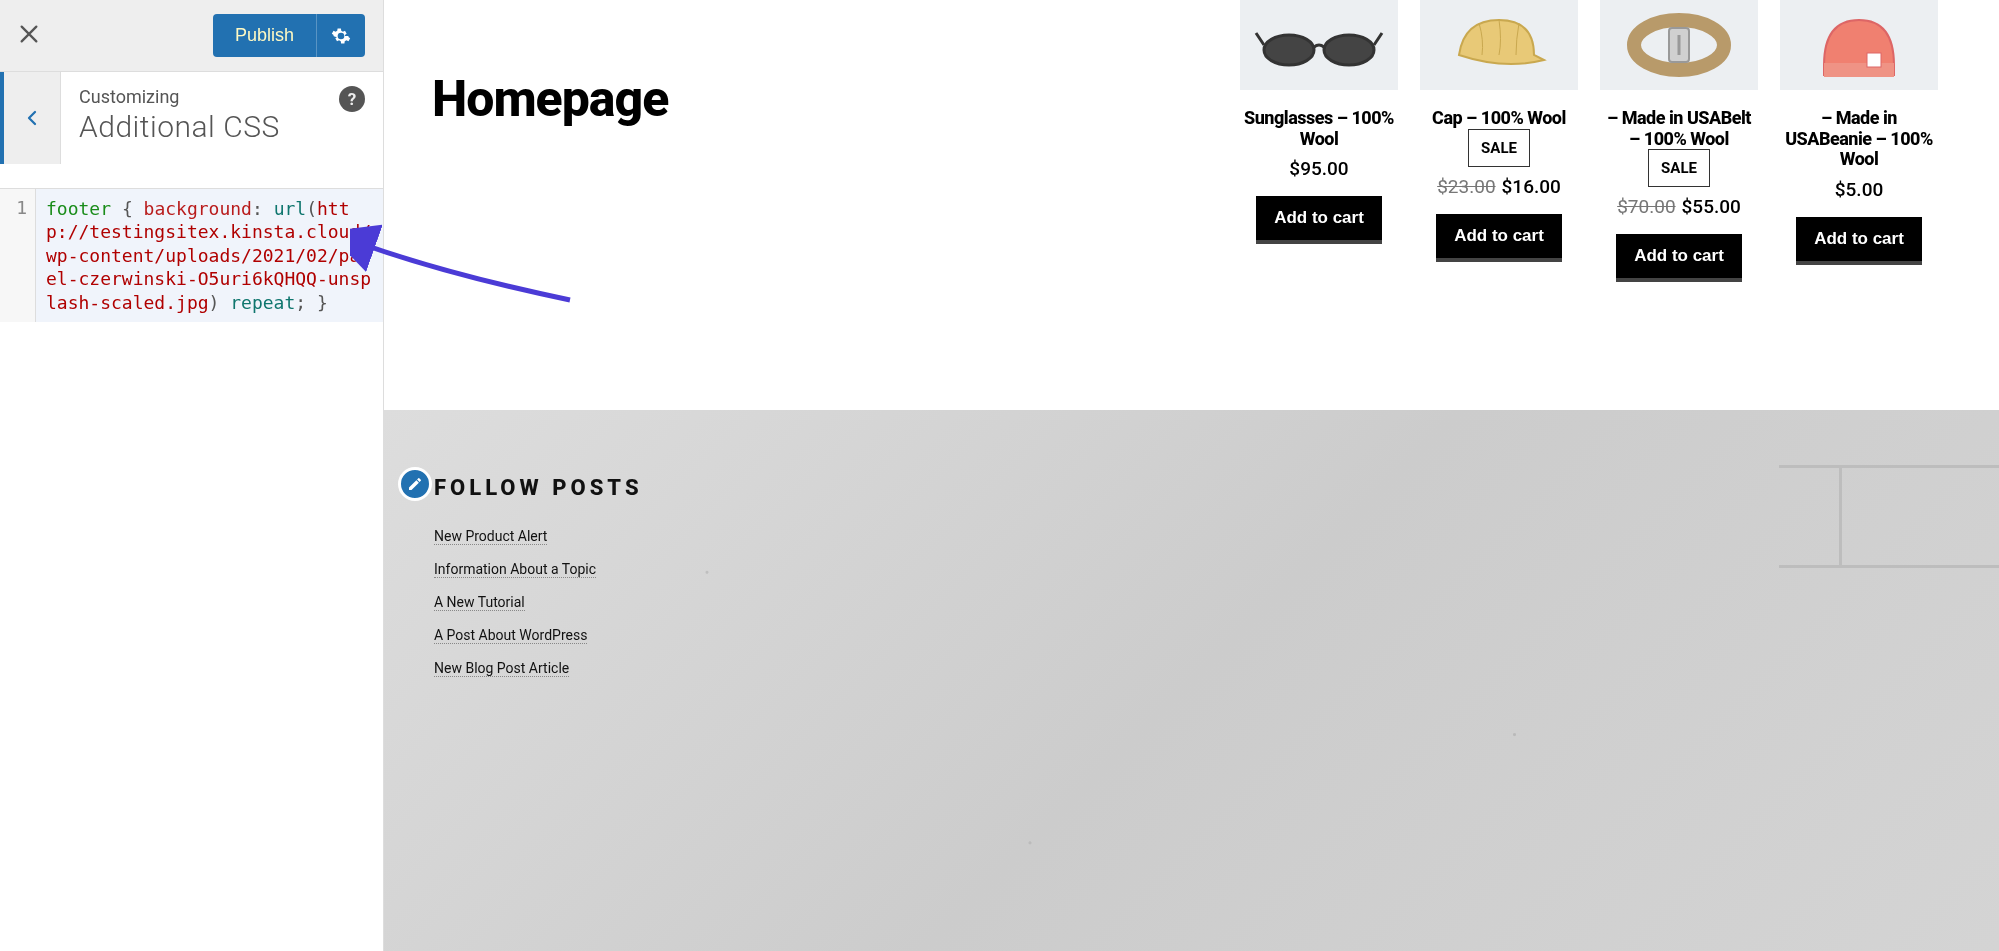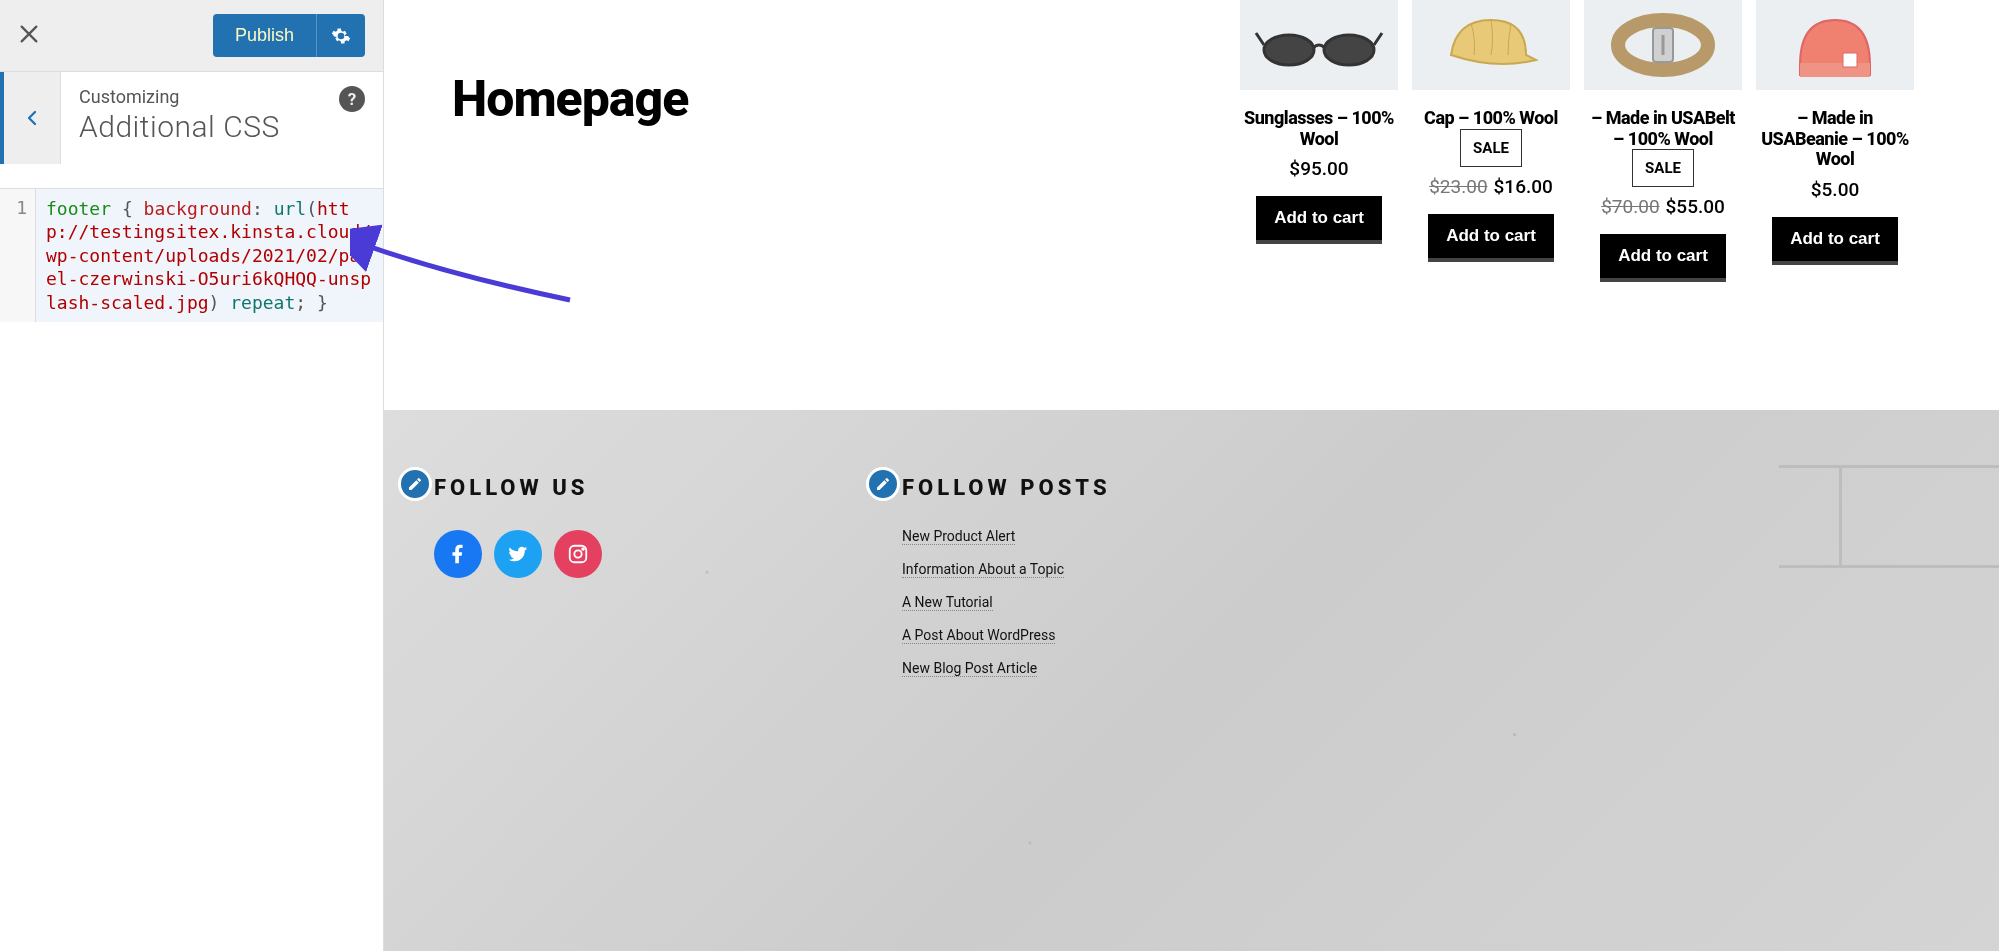"Homepage" .page-title { margin-left: 20px -> none }
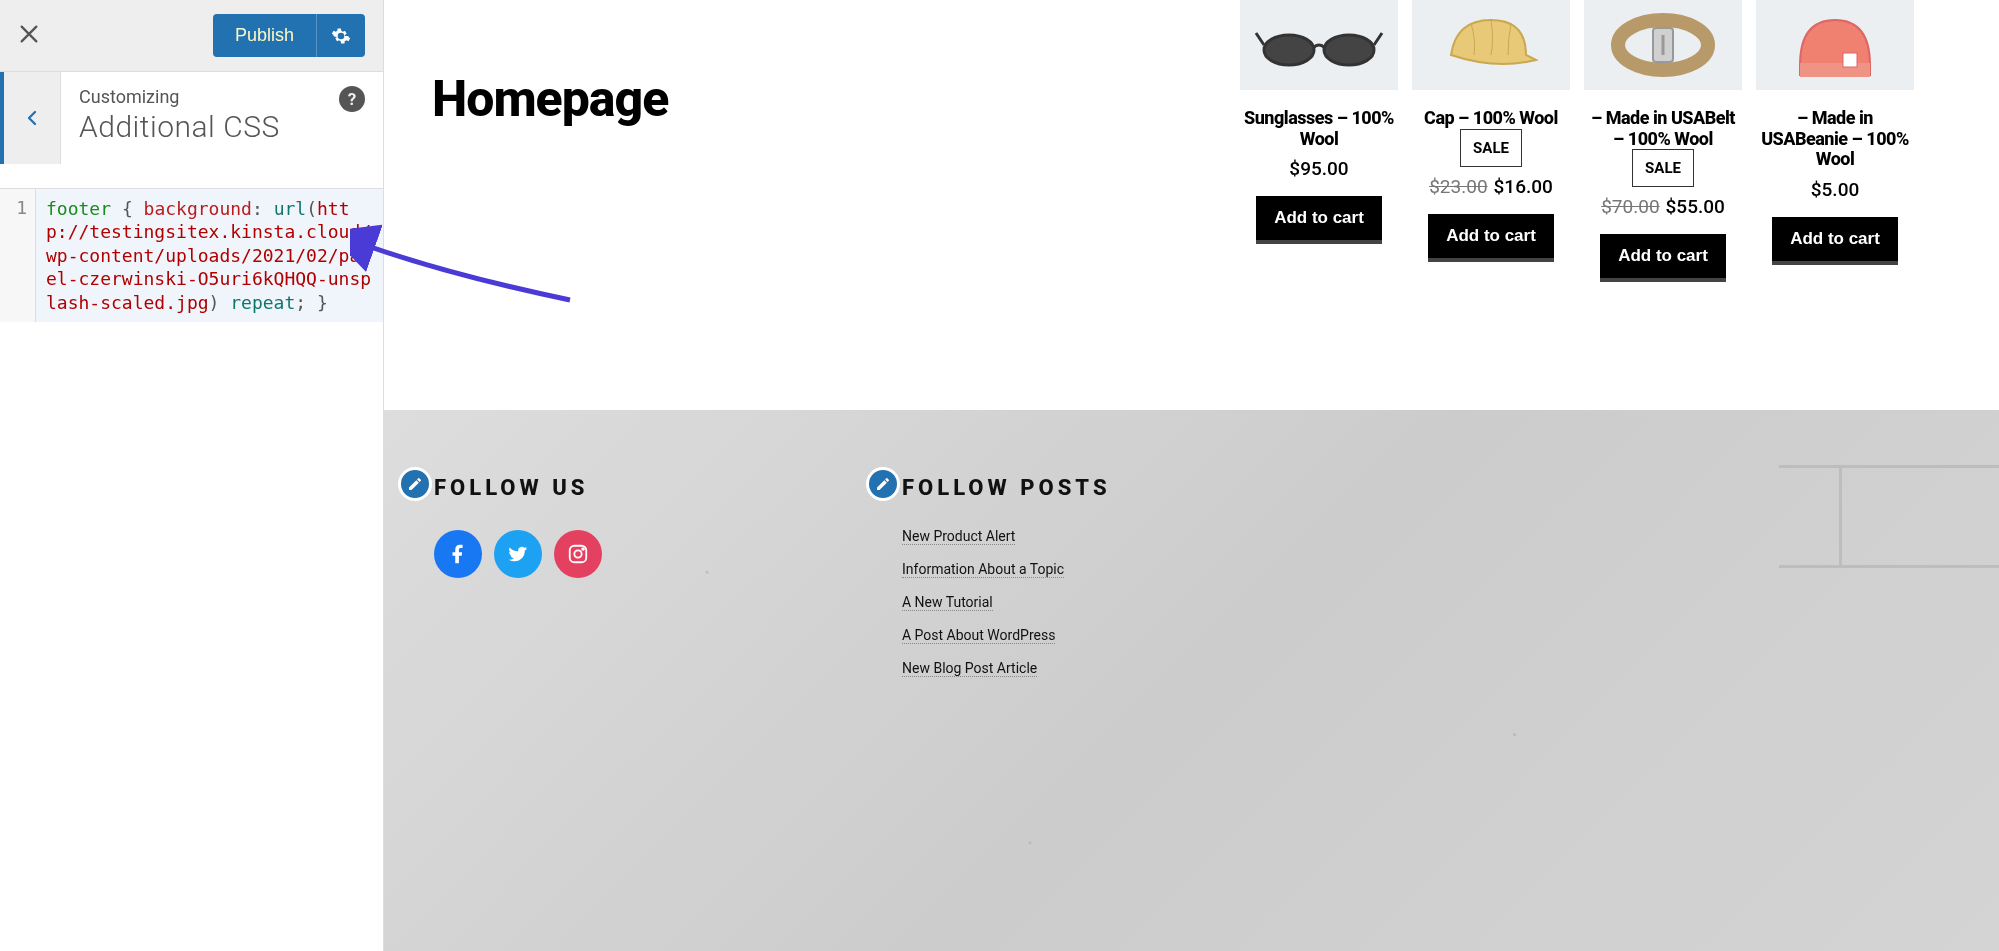"Sunglasses – 100% Wool" .products { gap: 14px -> 22px }
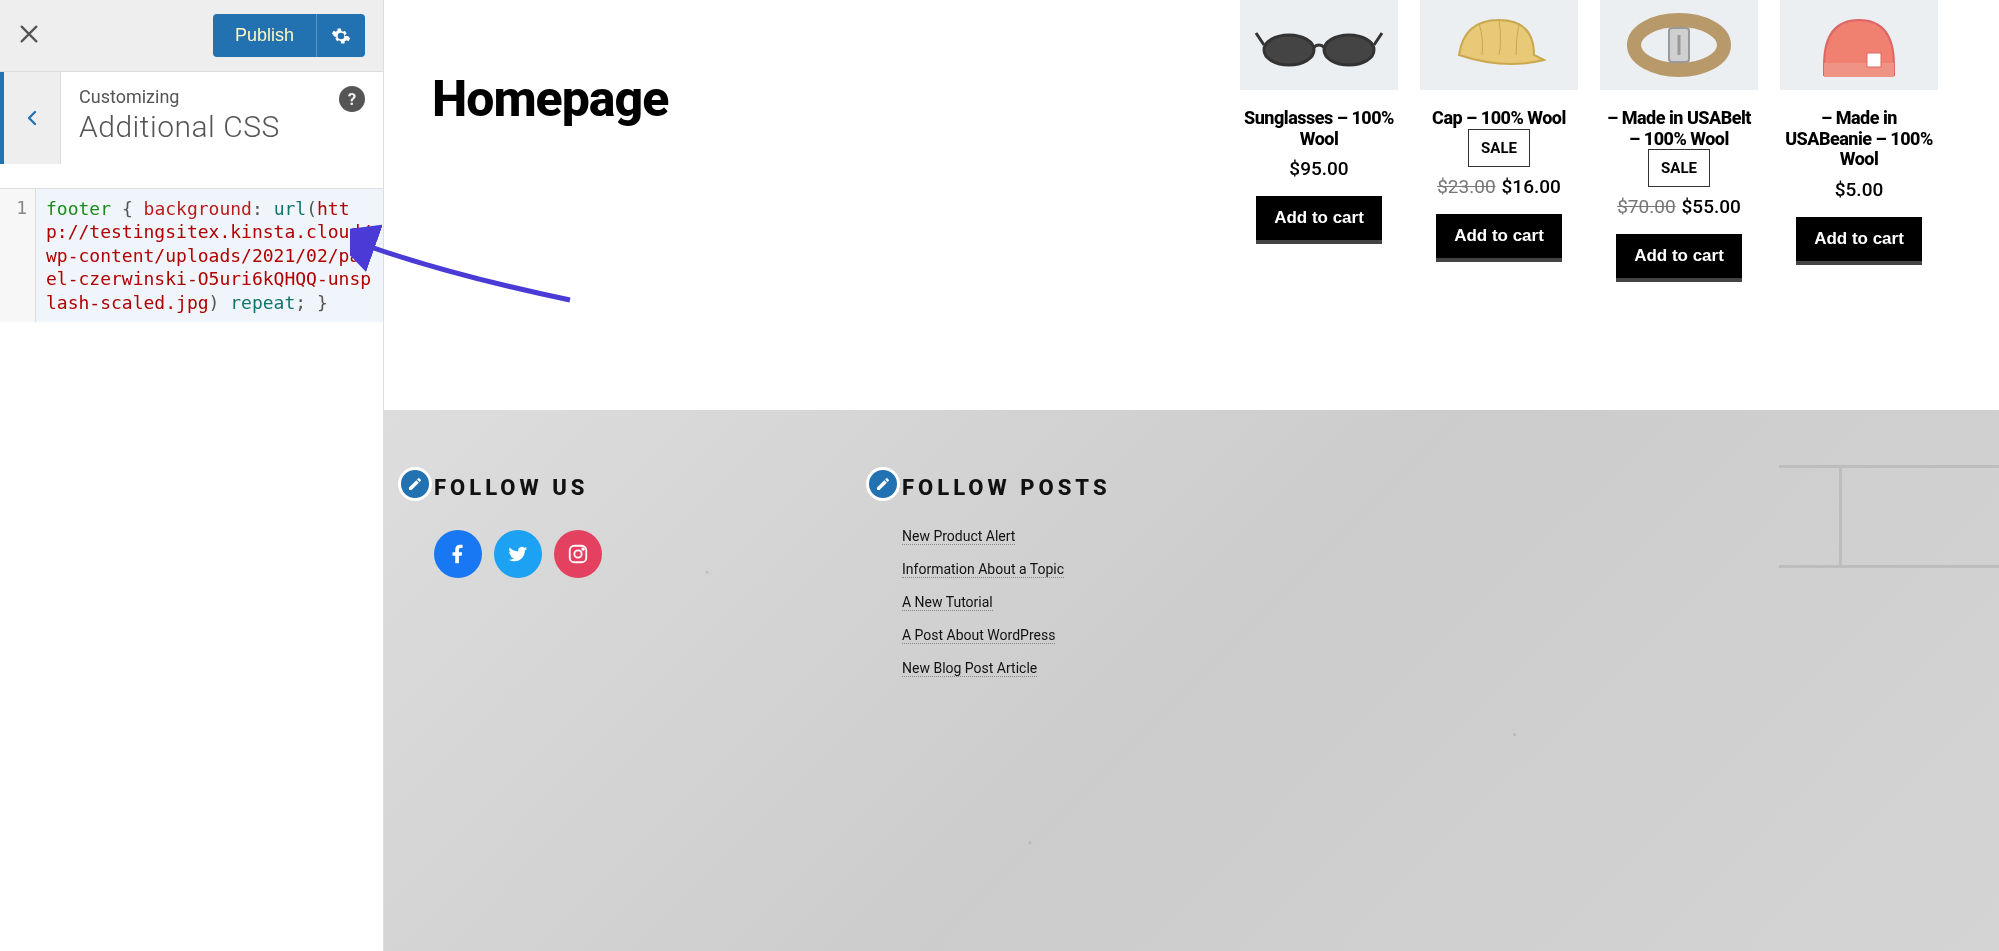"FOLLOW US" div.fcol { html: <div> <div> <svg> <path></path> </svg> </div> <h3>FOLLOW US</h3> <div> <a> <svg> <path></path> </svg> </a> <a> <svg> <path></path> </svg> </a> <a> <svg> <rect></rect> <circle></circle> <circle></circle> </svg> </a> </div> </div> -> none }
